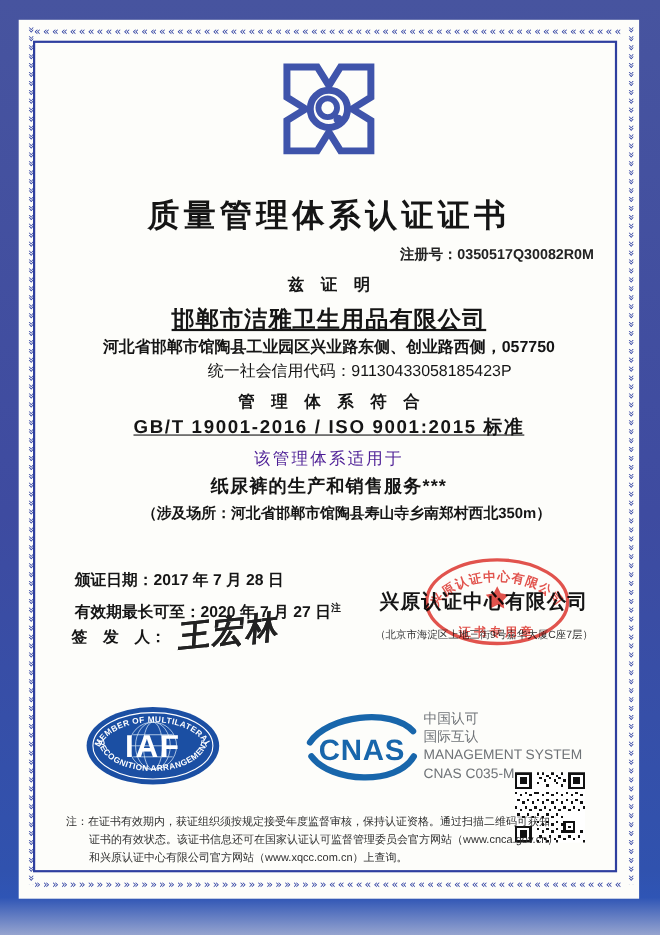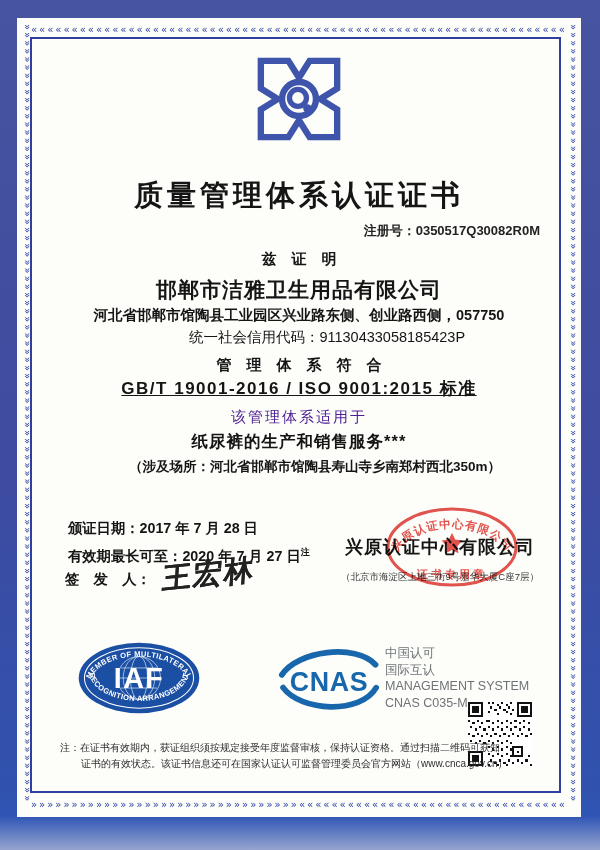"邯郸市洁雅卫生用品有限公司" .company { text-decoration: none -> underline }
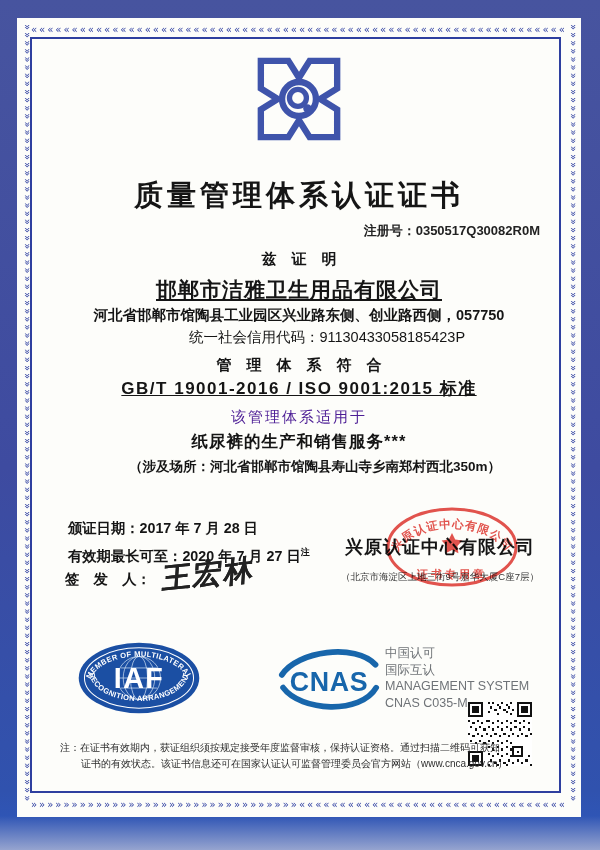"和兴原认证中心有限公司官方网站（www.xqcc.com.cn）上查询。" div.l3 { html: none -> <div>和兴原认证中心有限公司官方网站（www.xqcc.com.cn）上查询。</div> }
